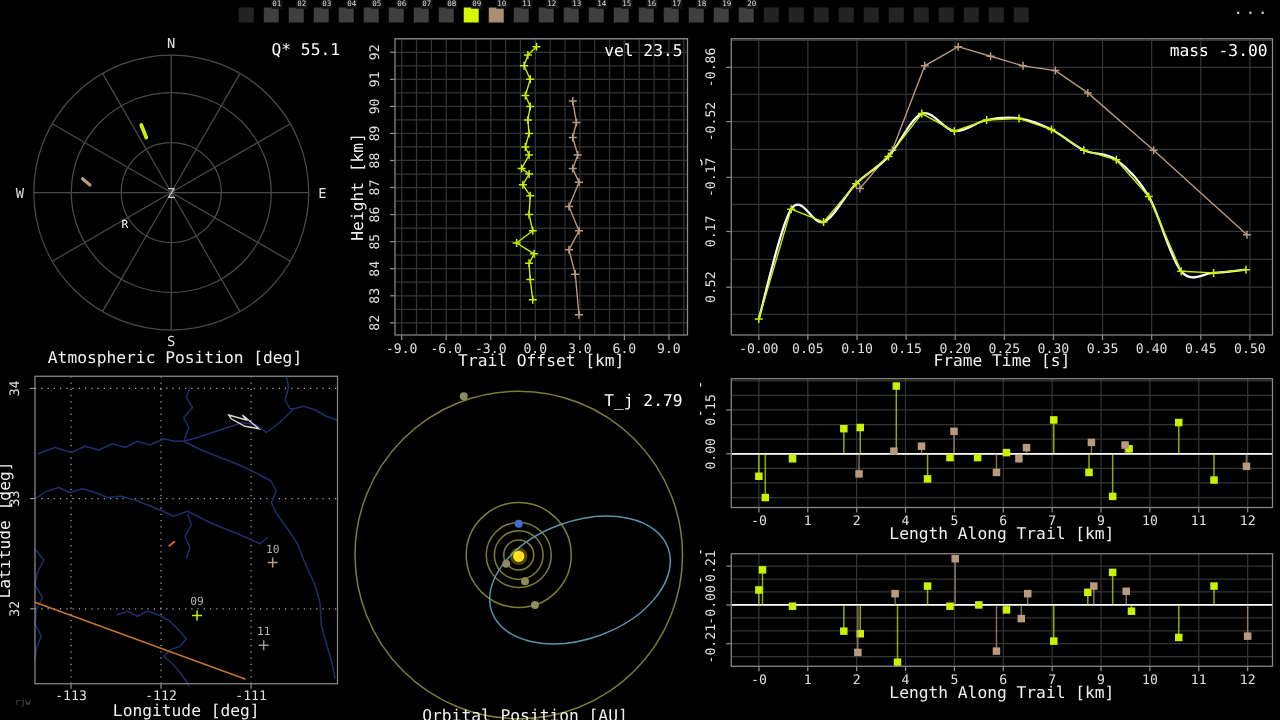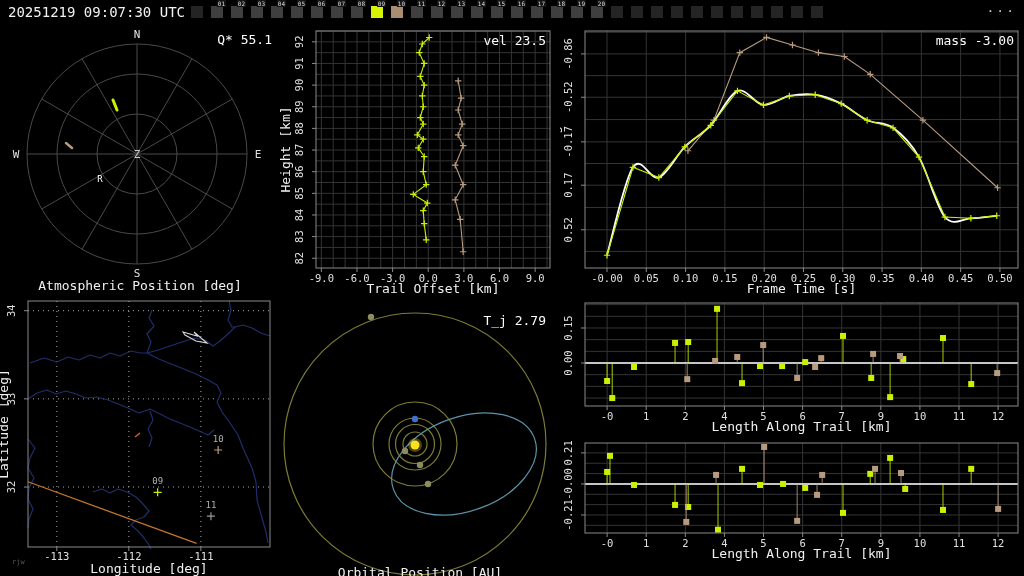"20251219 09:07:30 UTC" div { html: <div>20251219 09:07:30 UTC</div> -> none }
